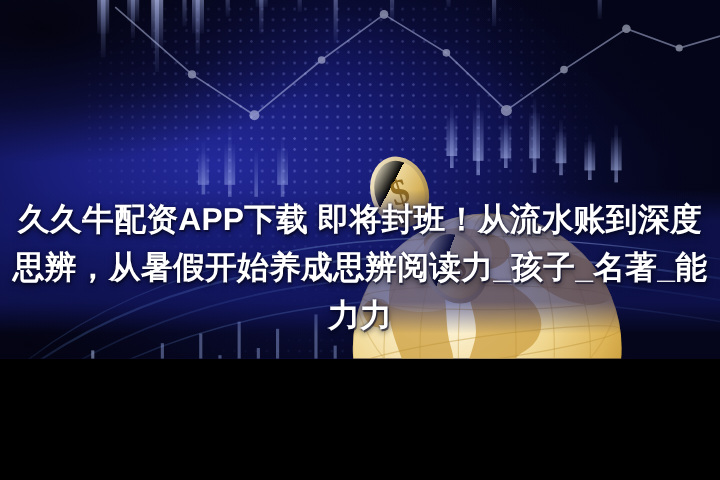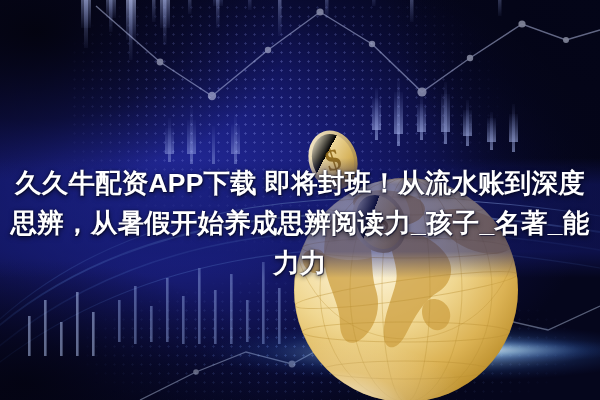"久久牛配资APP下载" #stage { height: 400px -> 299px }
